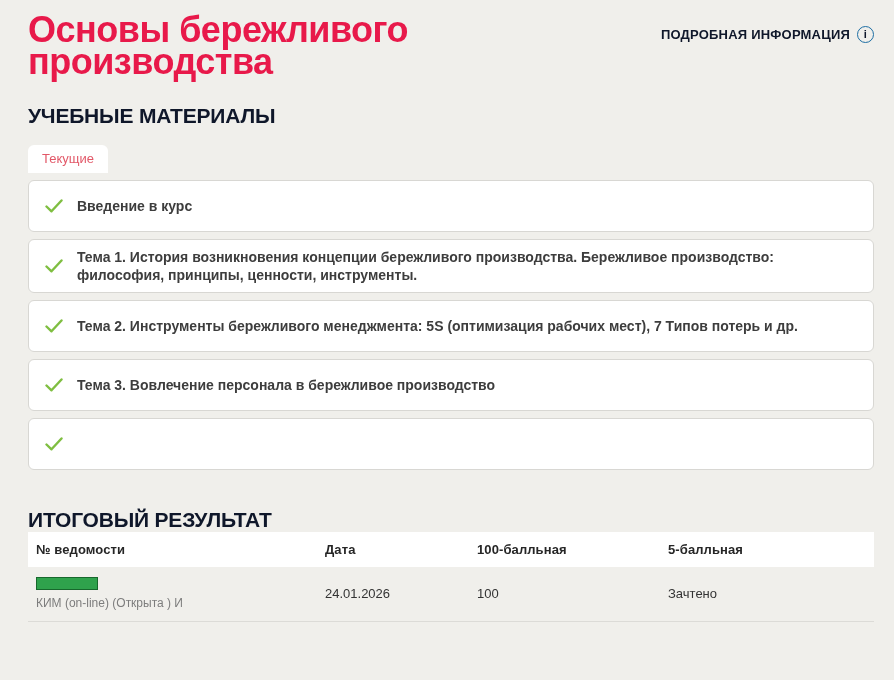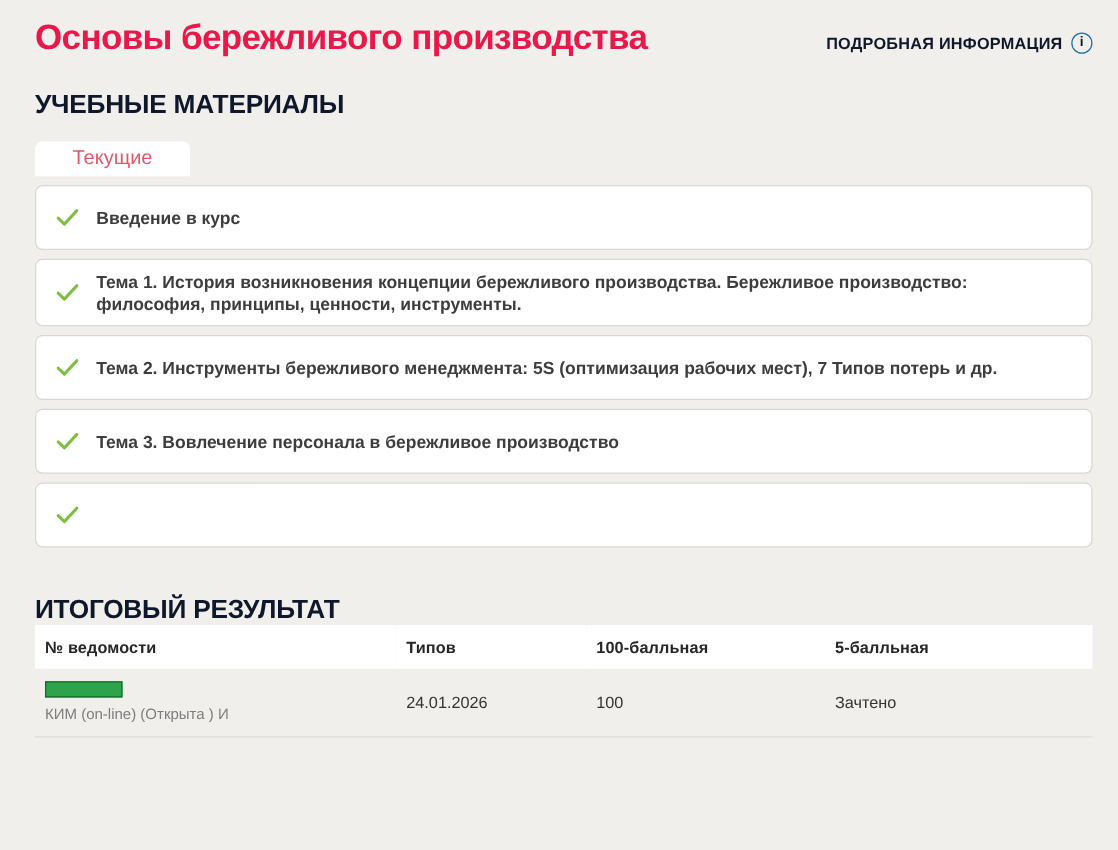"Основы бережливого производства" .page-title { font-size: 28px -> 36px }
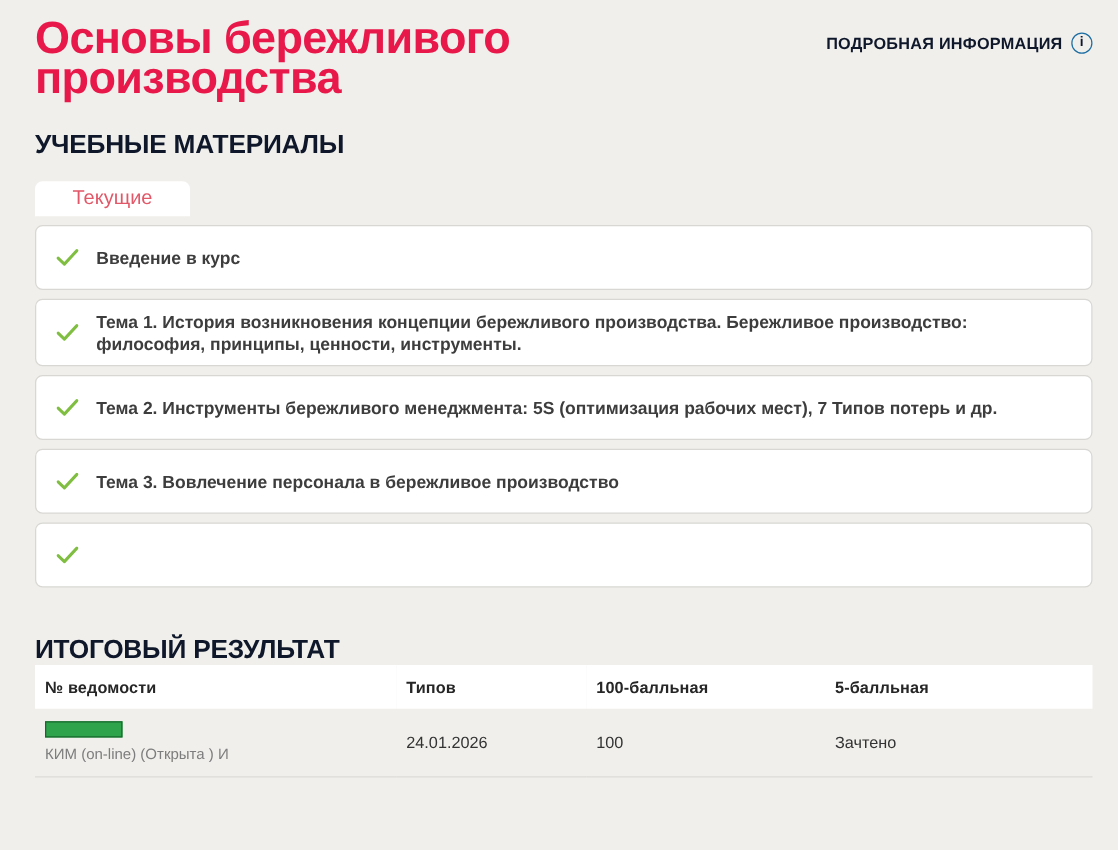"Текущие" .tab { font-size: 16px -> 13px; padding: 6px 30px -> 6px 14px }
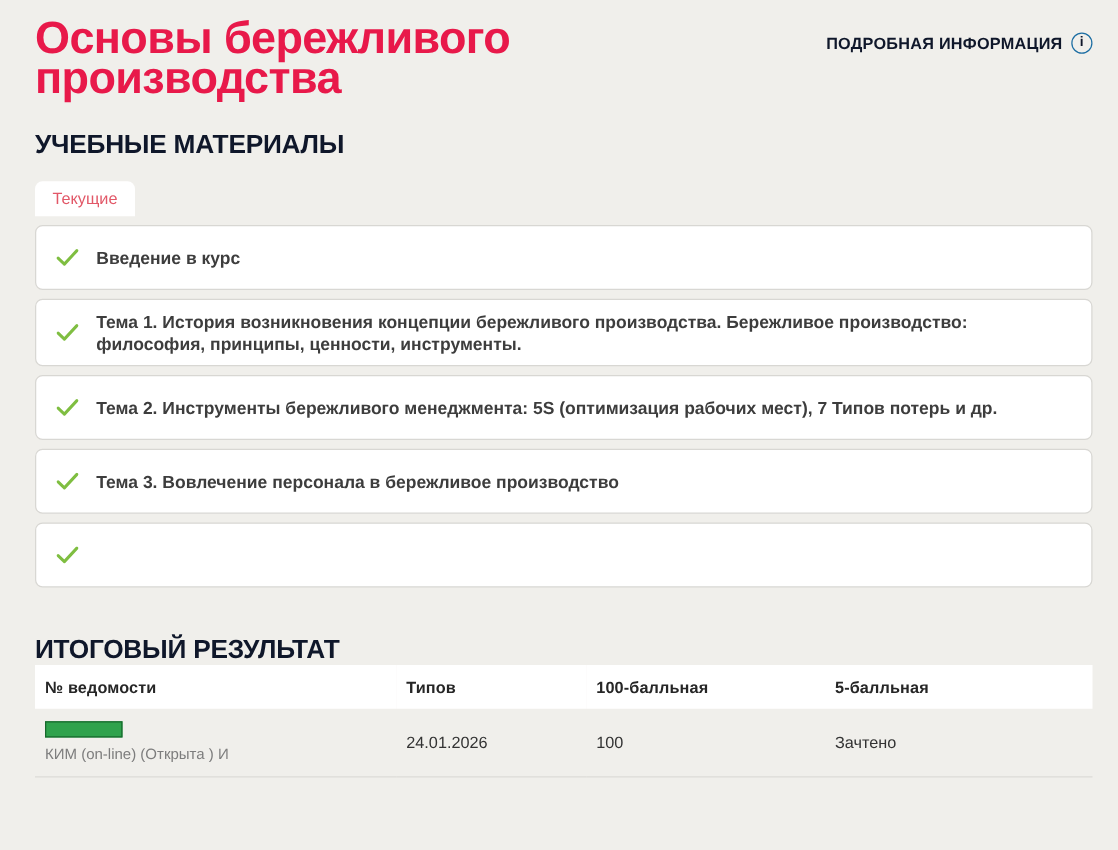"Типов" th { text: Типов -> Дата }
